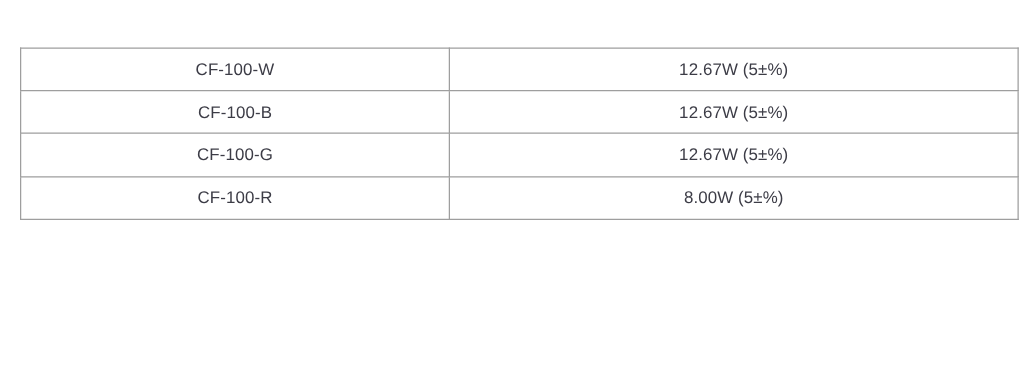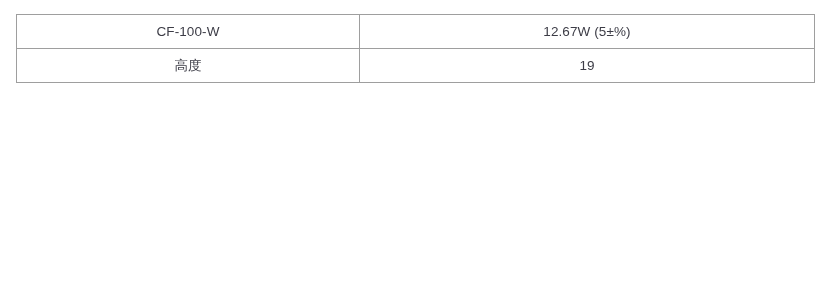"CF-100-W" table.spec-table { margin-top: none -> 24px }
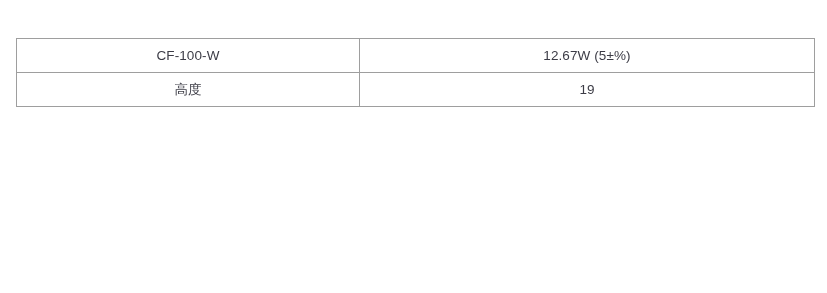"CF-100-B" tr { html: none -> <tr> <td>CF-100-B</td> <td>12.67W (5±%)</td> </tr> }
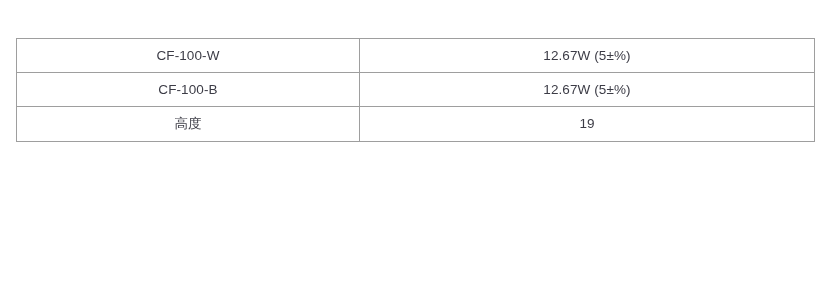"CF-100-G" tr { html: none -> <tr> <td>CF-100-G</td> <td>12.67W (5±%)</td> </tr> }
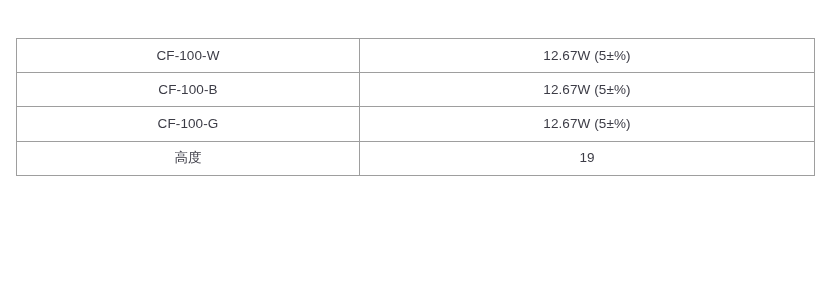"CF-100-R" tr { html: none -> <tr> <td>CF-100-R</td> <td>8.00W (5±%)</td> </tr> }
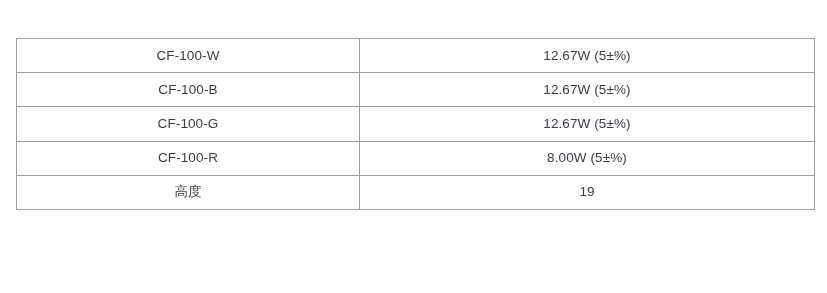"高度" tr { html: <tr> <td>高度</td> <td>19</td> </tr> -> none }
